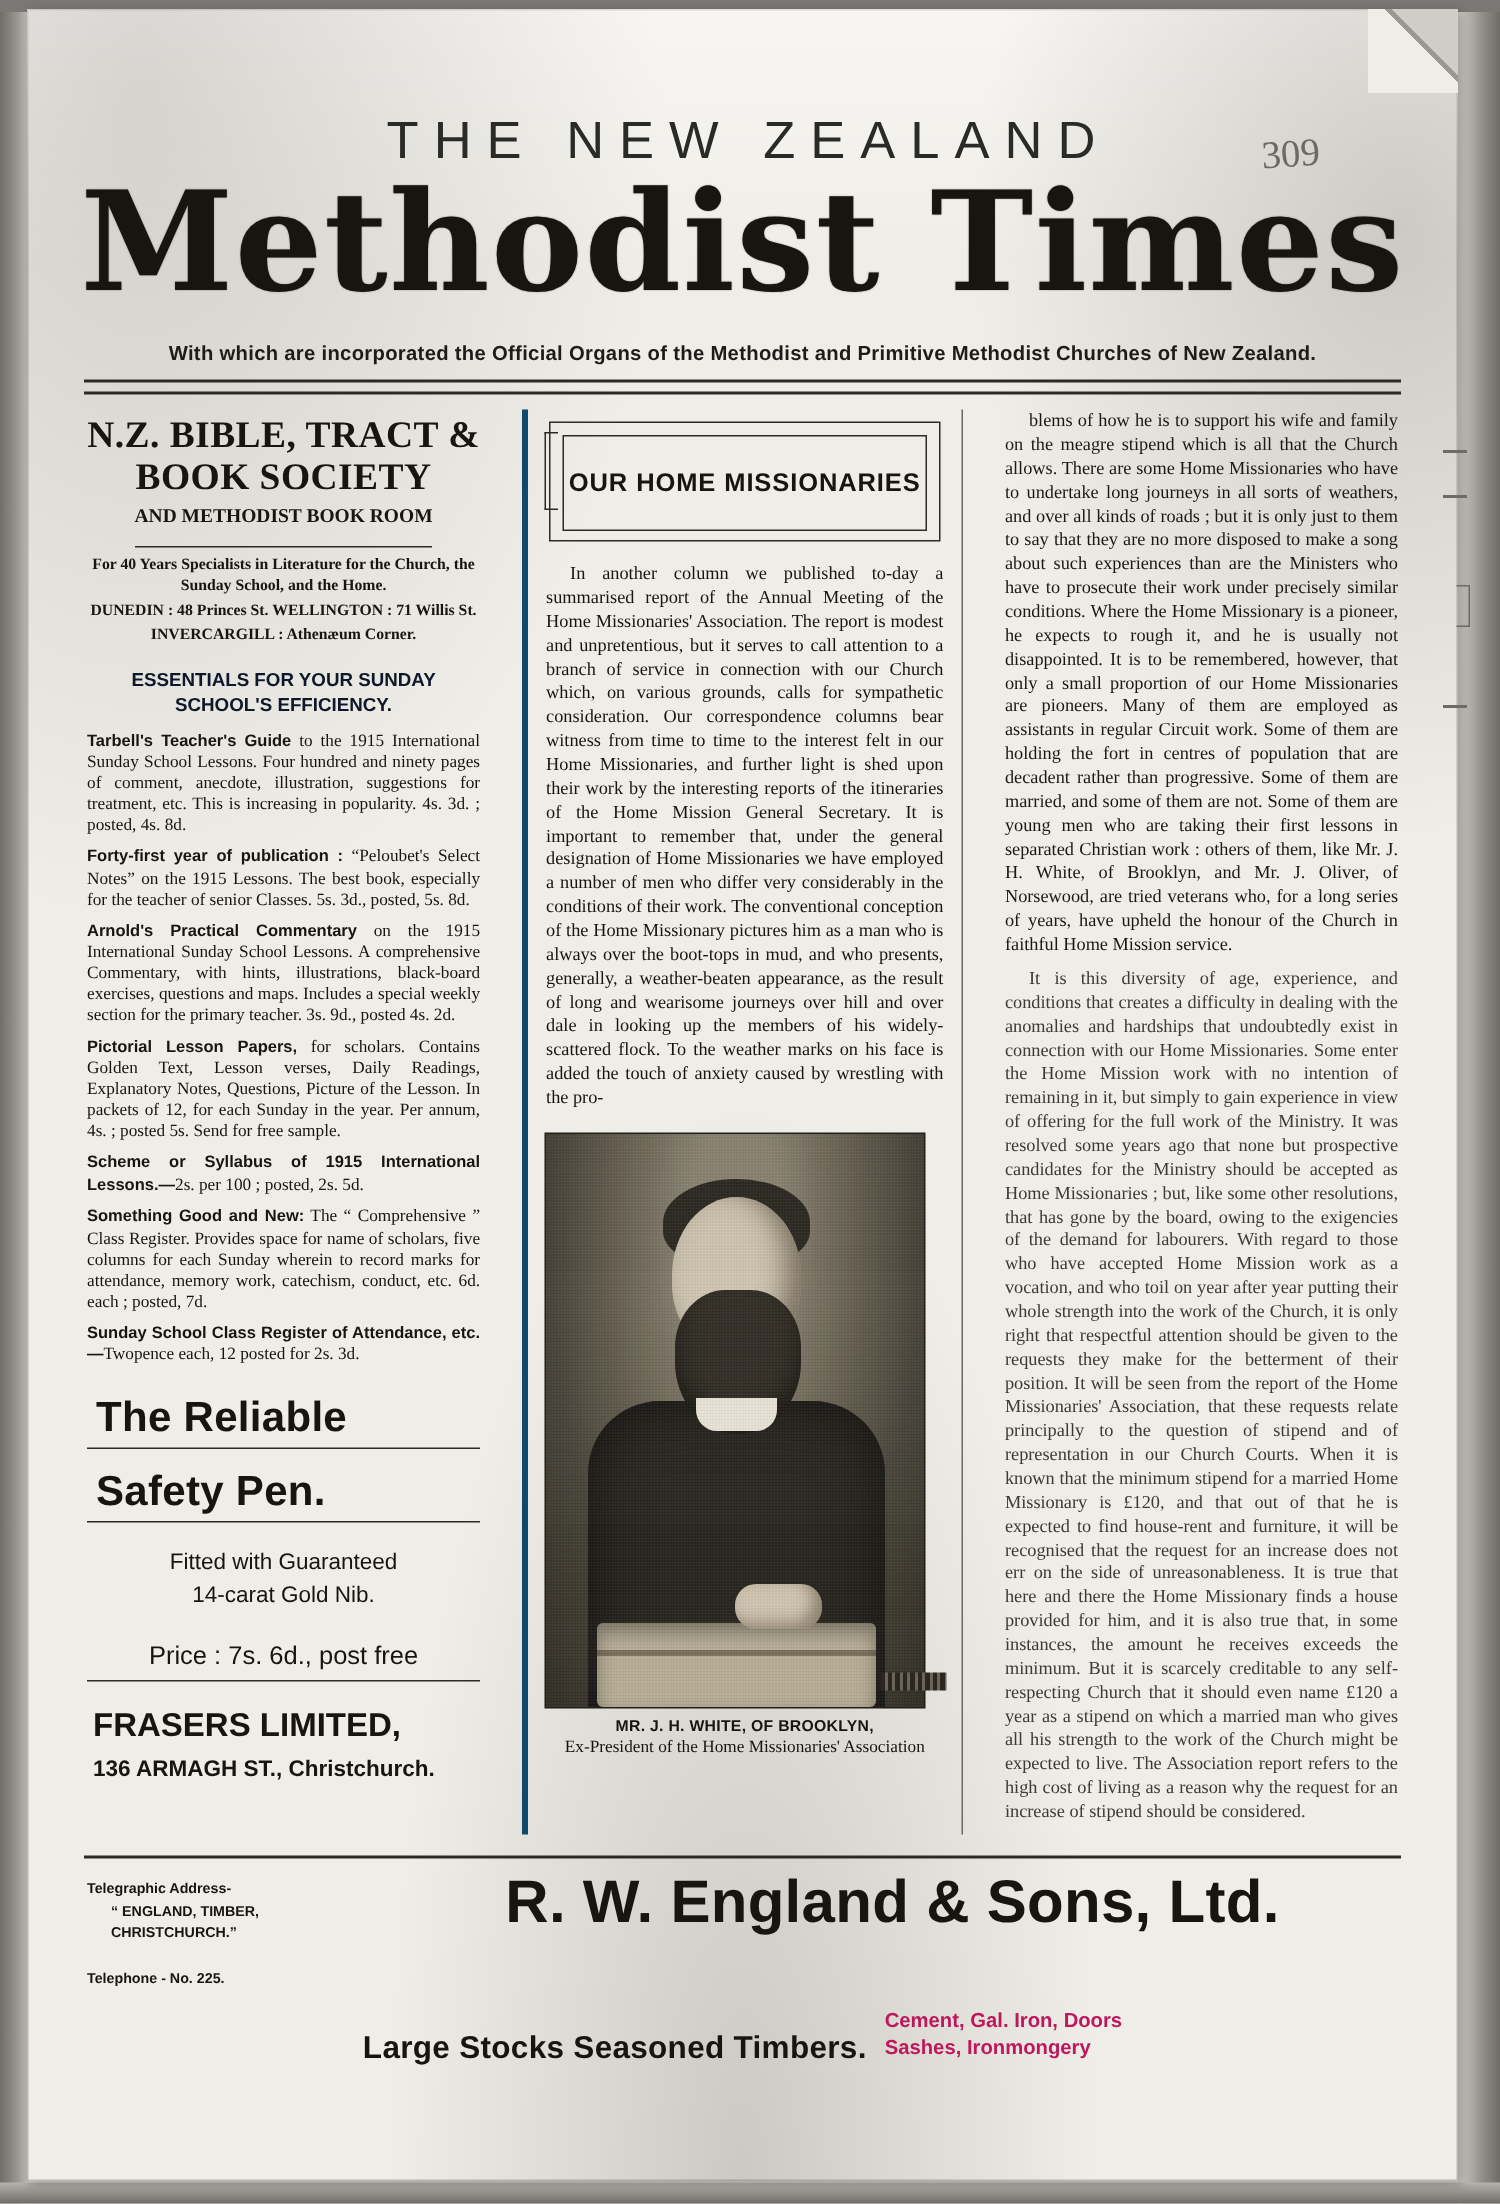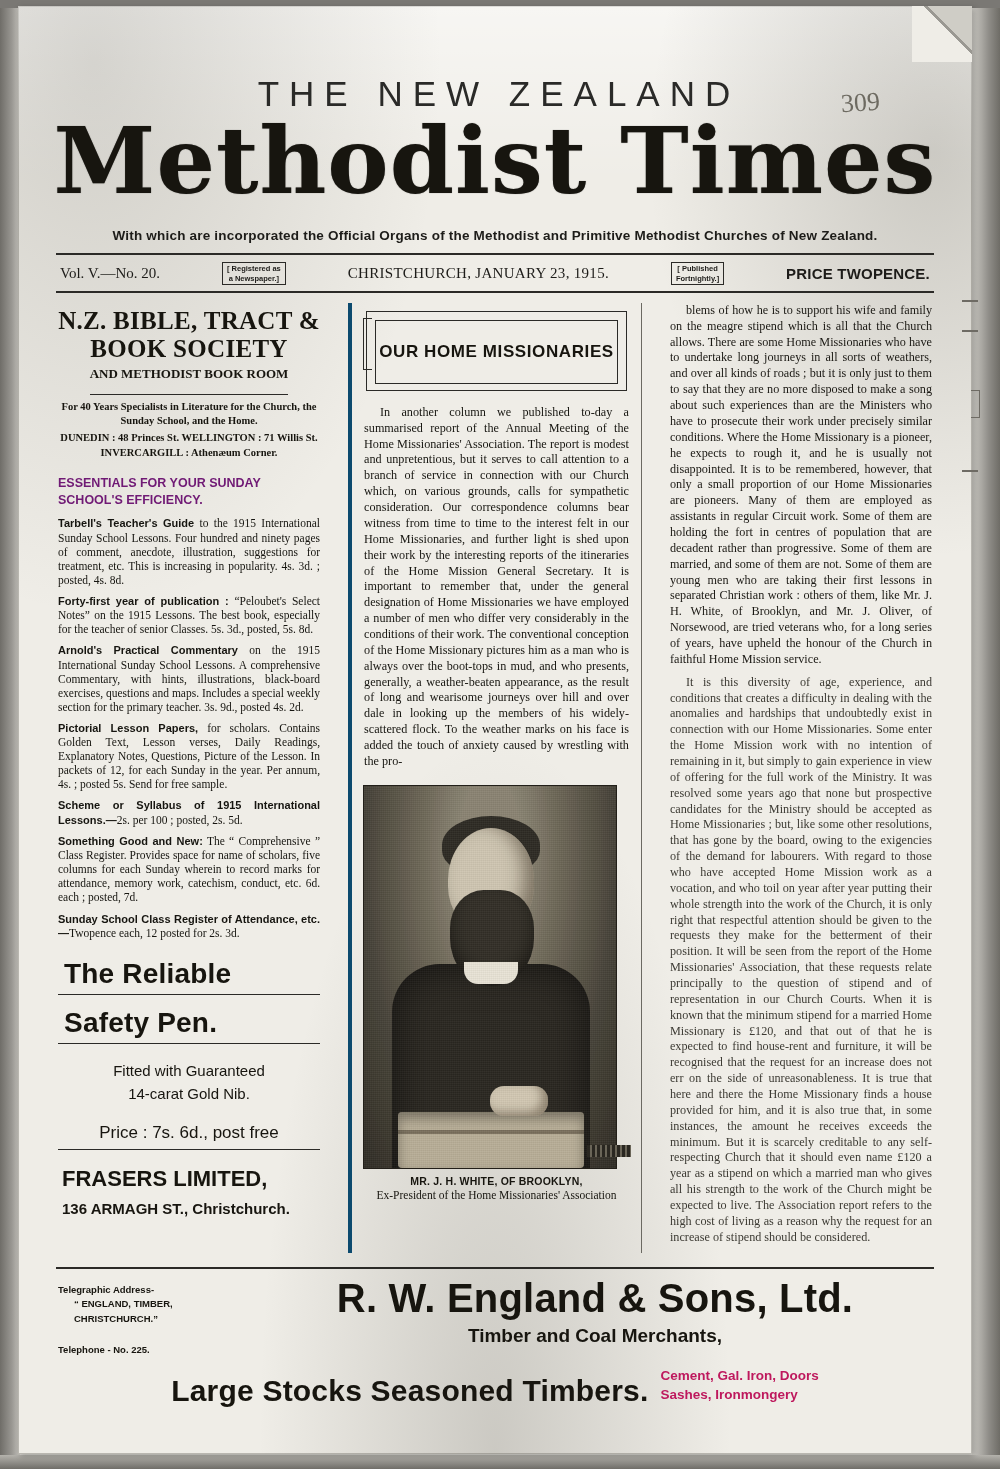"Vol. V.—No. 20." div.issue-bar { html: <div> <div>Vol. V.—No. 20.</div> <div>[ Registered as<br>a Newspaper.]</div> <div>CHRISTCHURCH, JANUARY 23, 1915.</div> <div>[ Published<br>Fortnightly.]</div> <div>PRICE TWOPENCE.</div> </div> -> none }
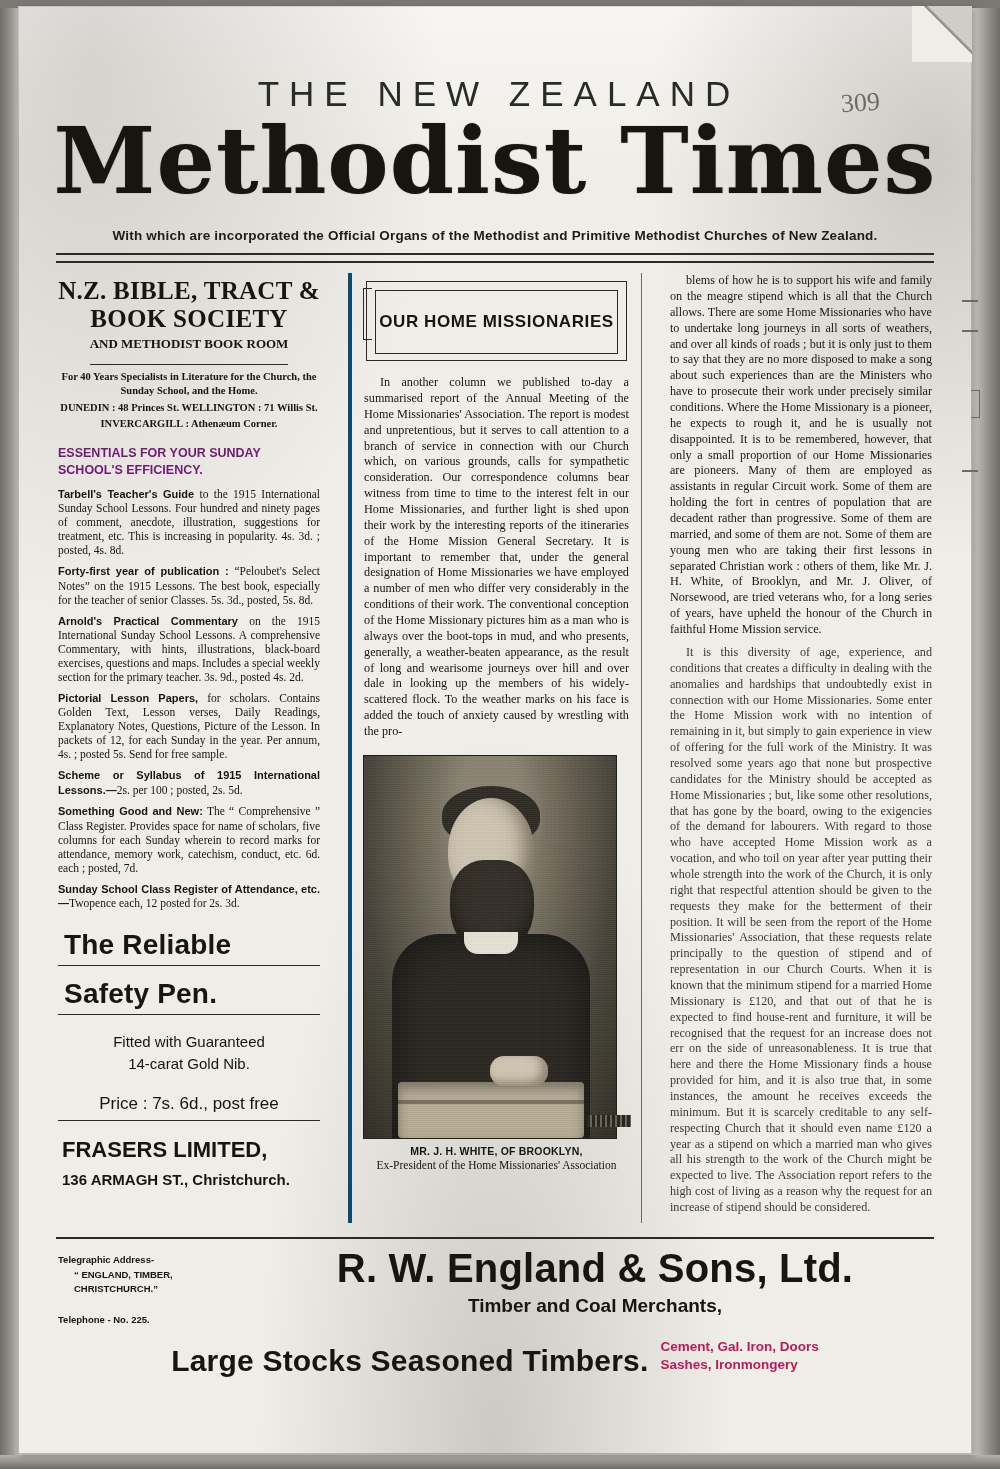"ESSENTIALS FOR YOUR SUNDAY SCHOOL'S" .ad1 h2 { color: #701a75 -> #0f172a; text-align: left -> center }
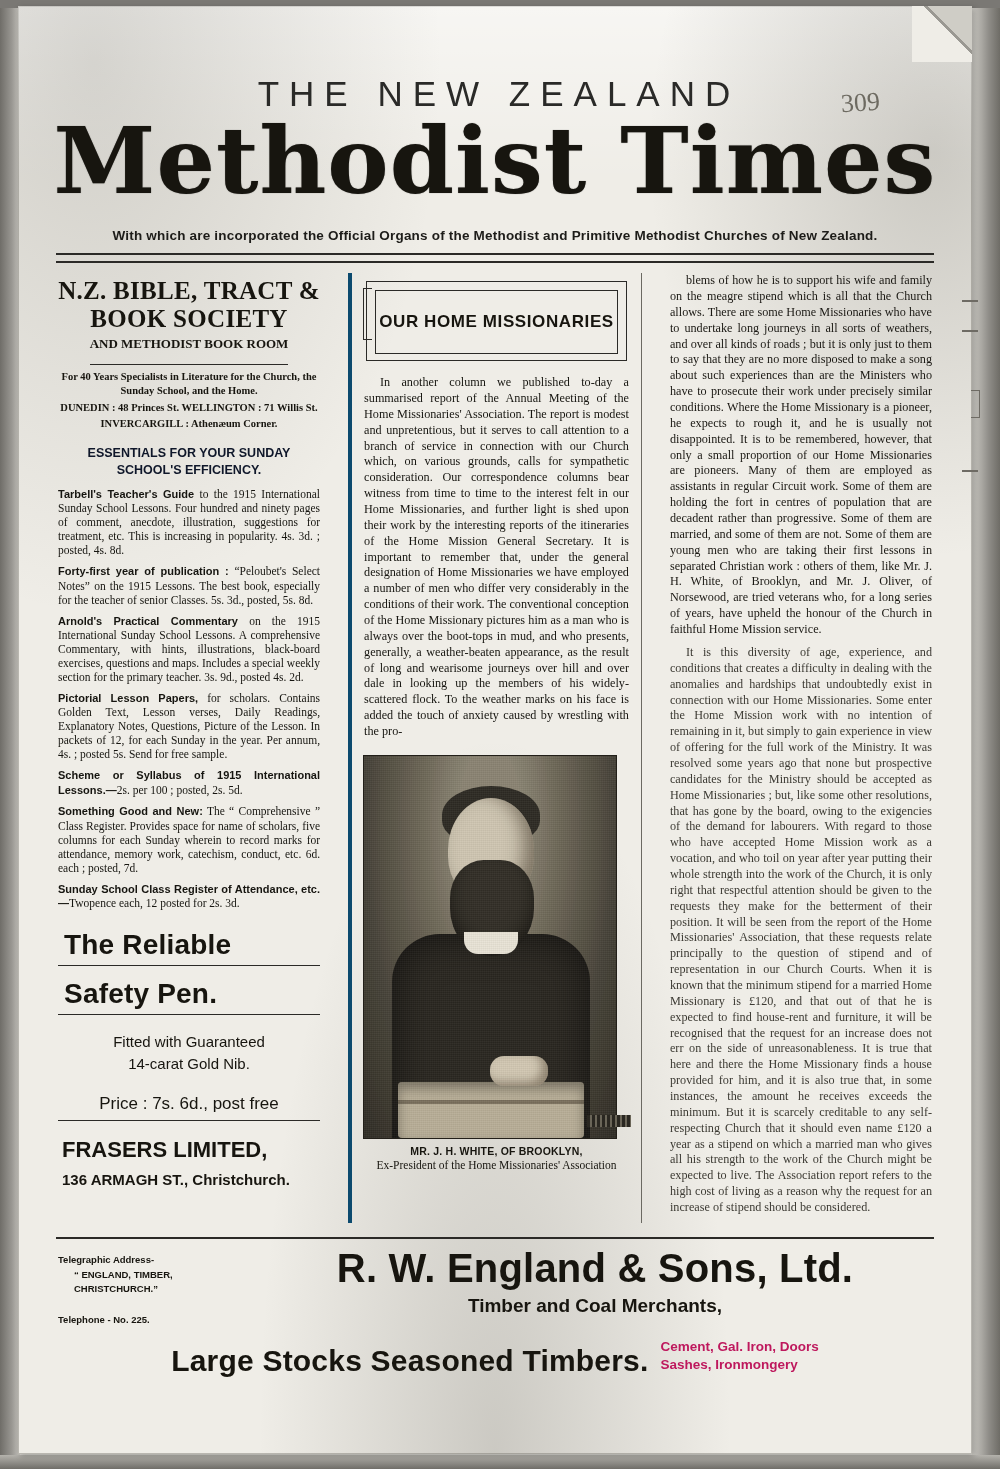"Timber and Coal Merchants," div.trade { html: <div>Timber and Coal Merchants,</div> -> none }
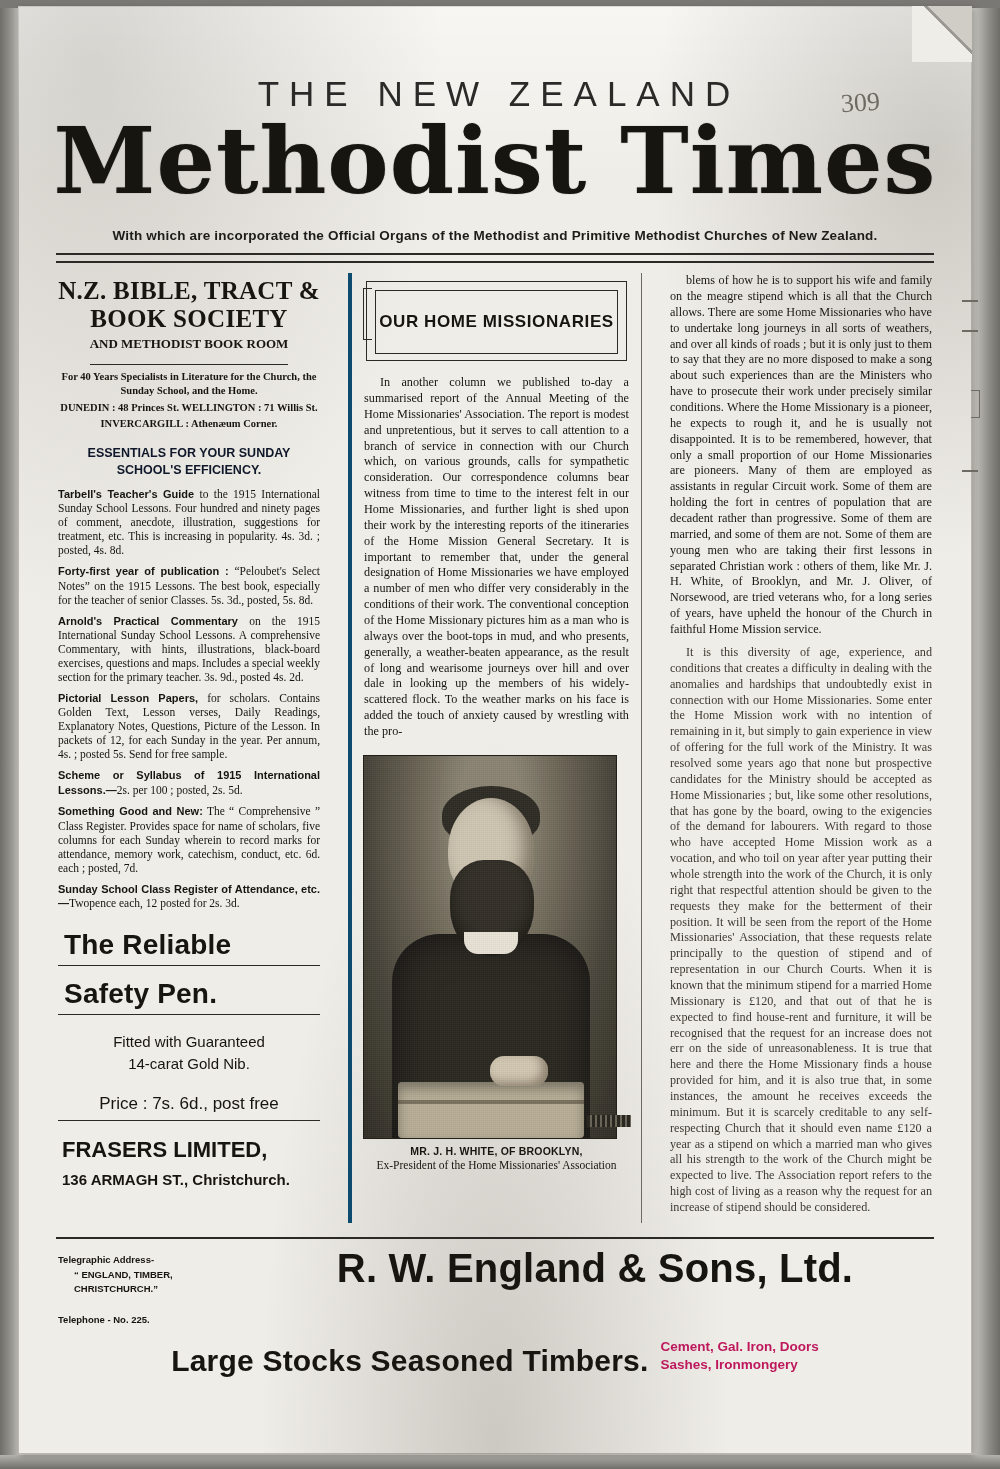"Large Stocks Seasoned Timbers." .stockrow .big { font-size: 30px -> 21px }
